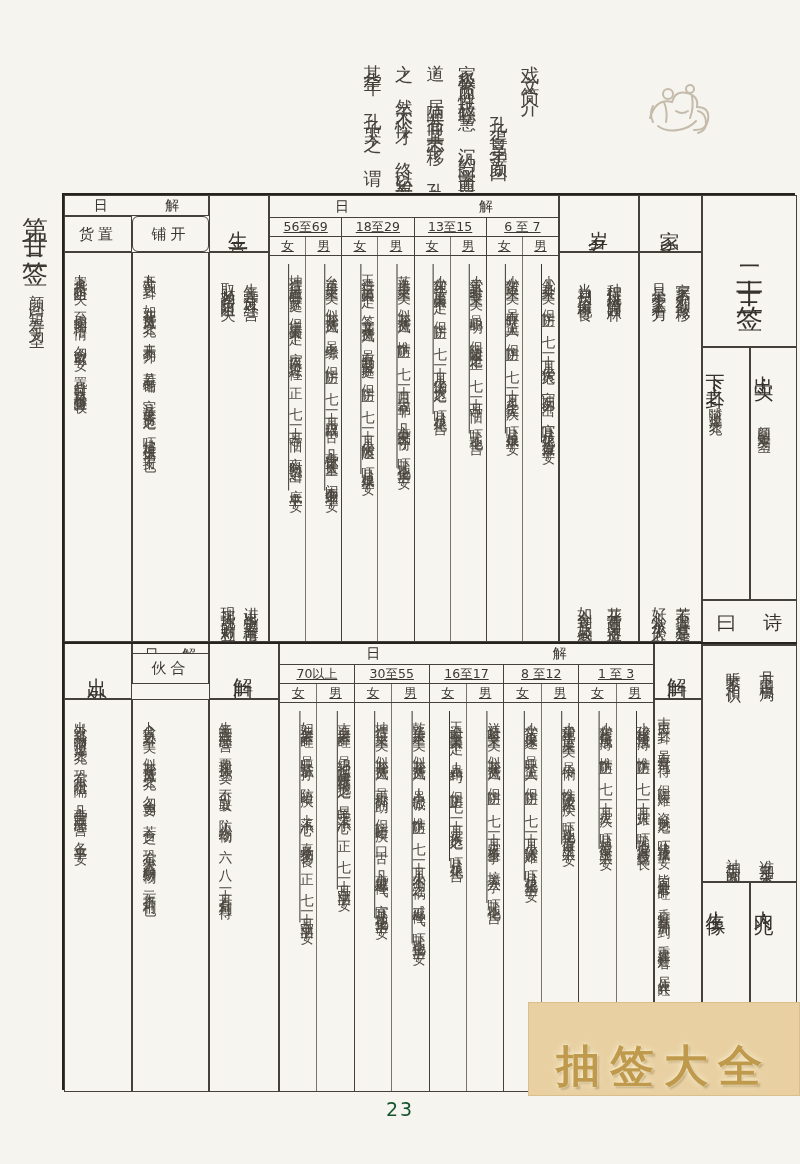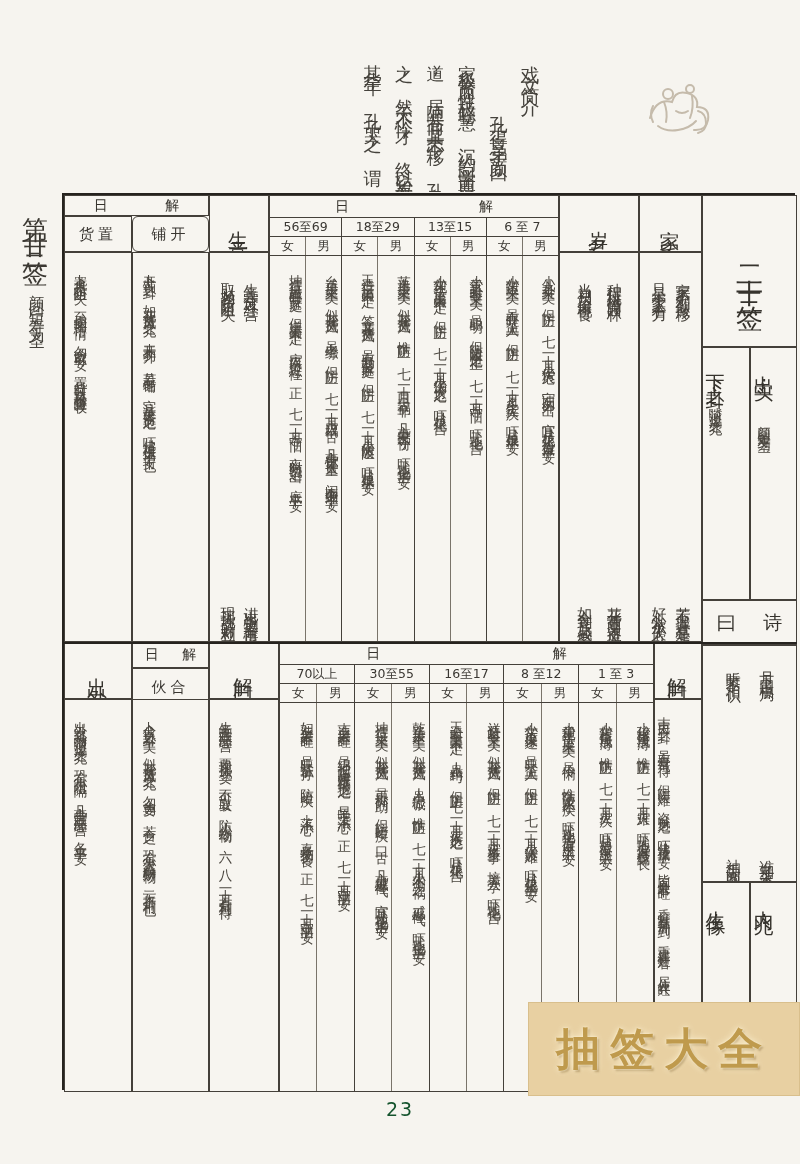"56至69" .gcols { text-decoration: none -> underline }
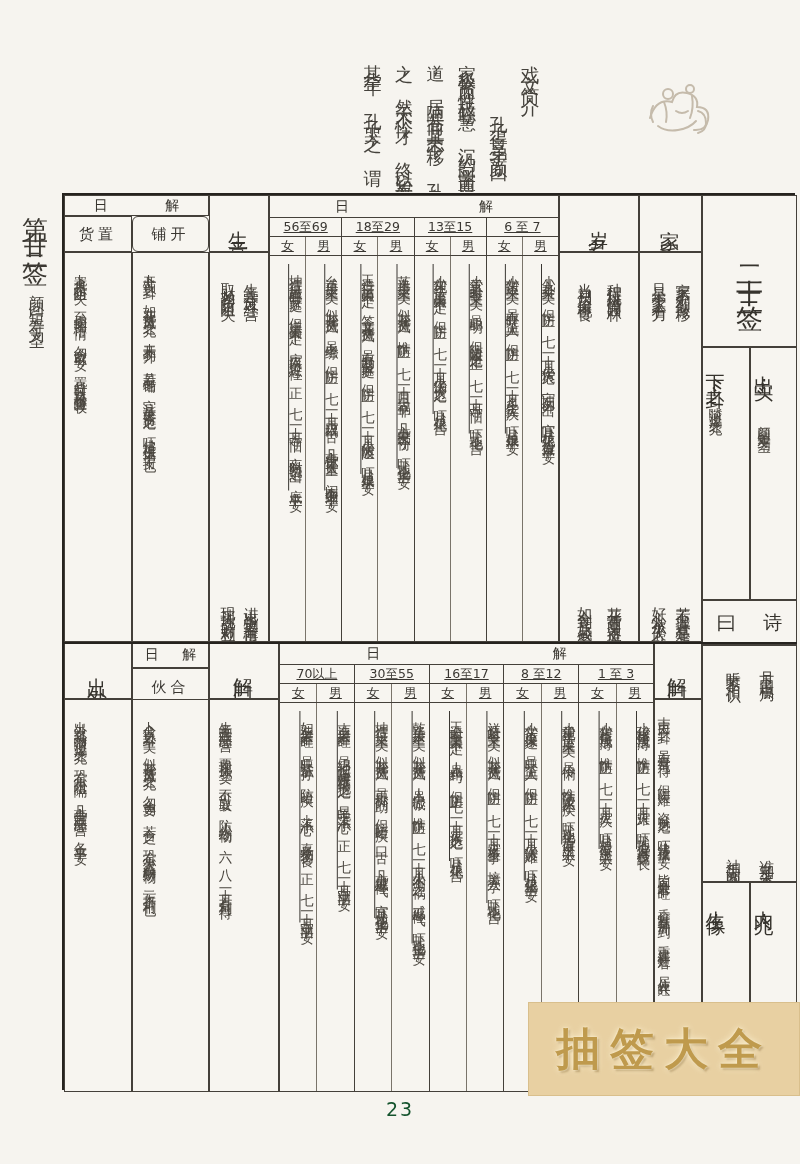"伙合" div.cell { height: 38px -> 31px; top: 473px -> 458px }
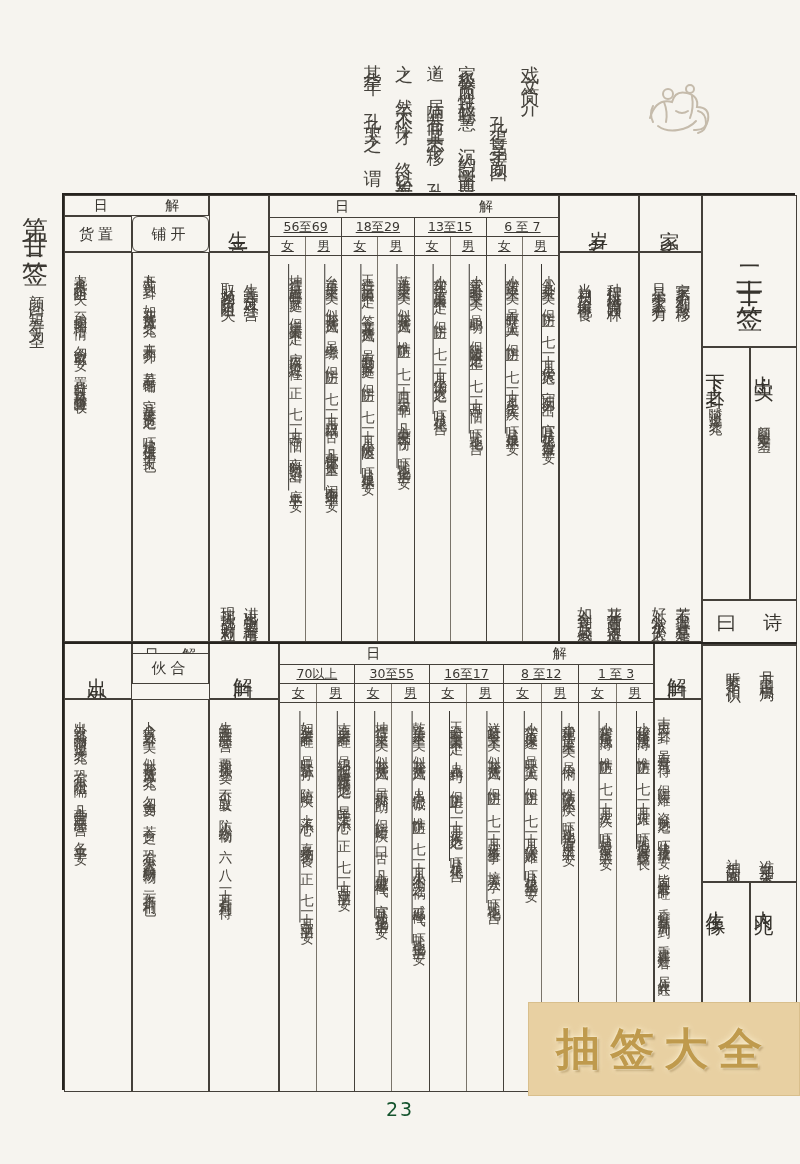"抽签大全" #watermark { align-items: center -> flex-end }
